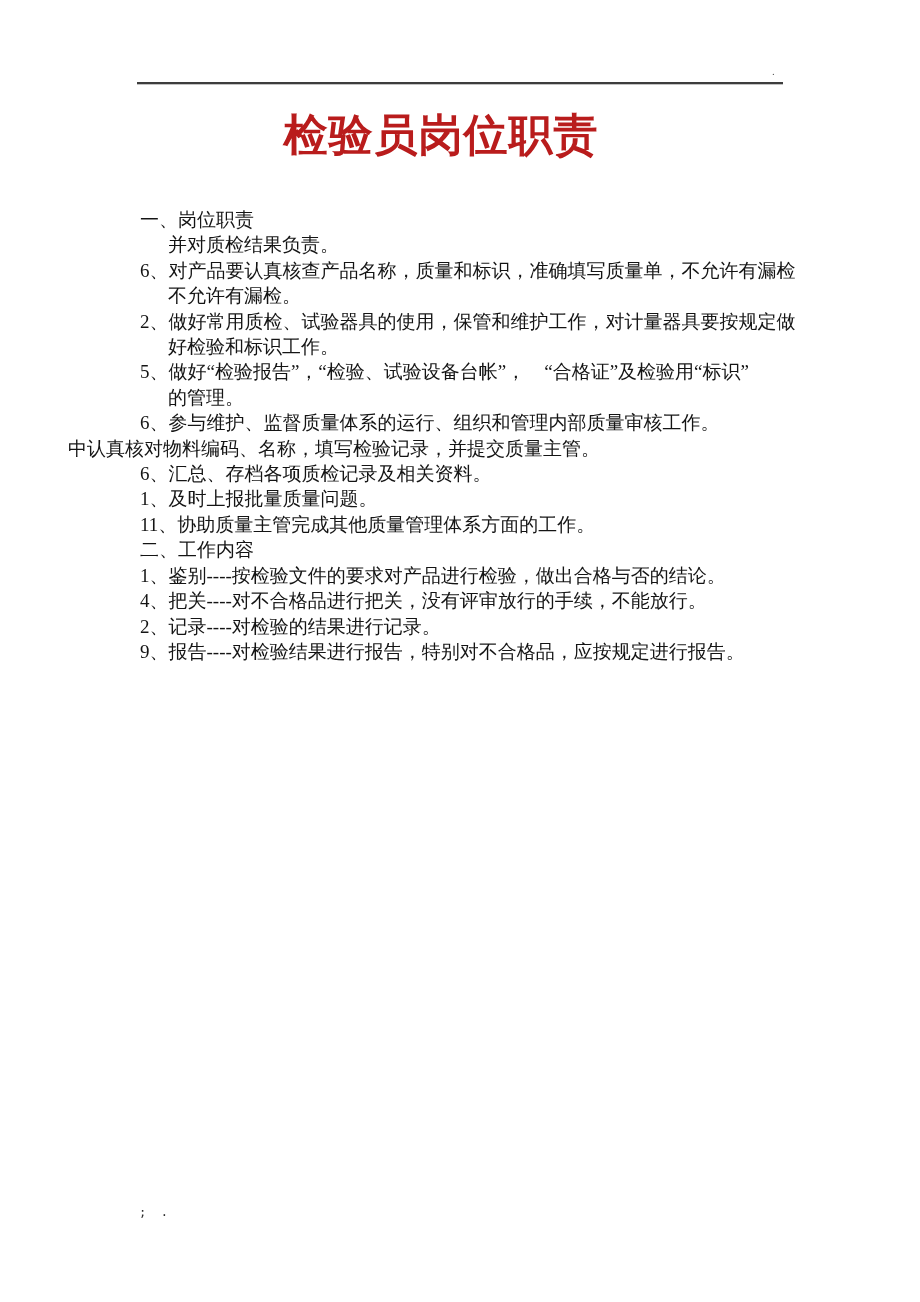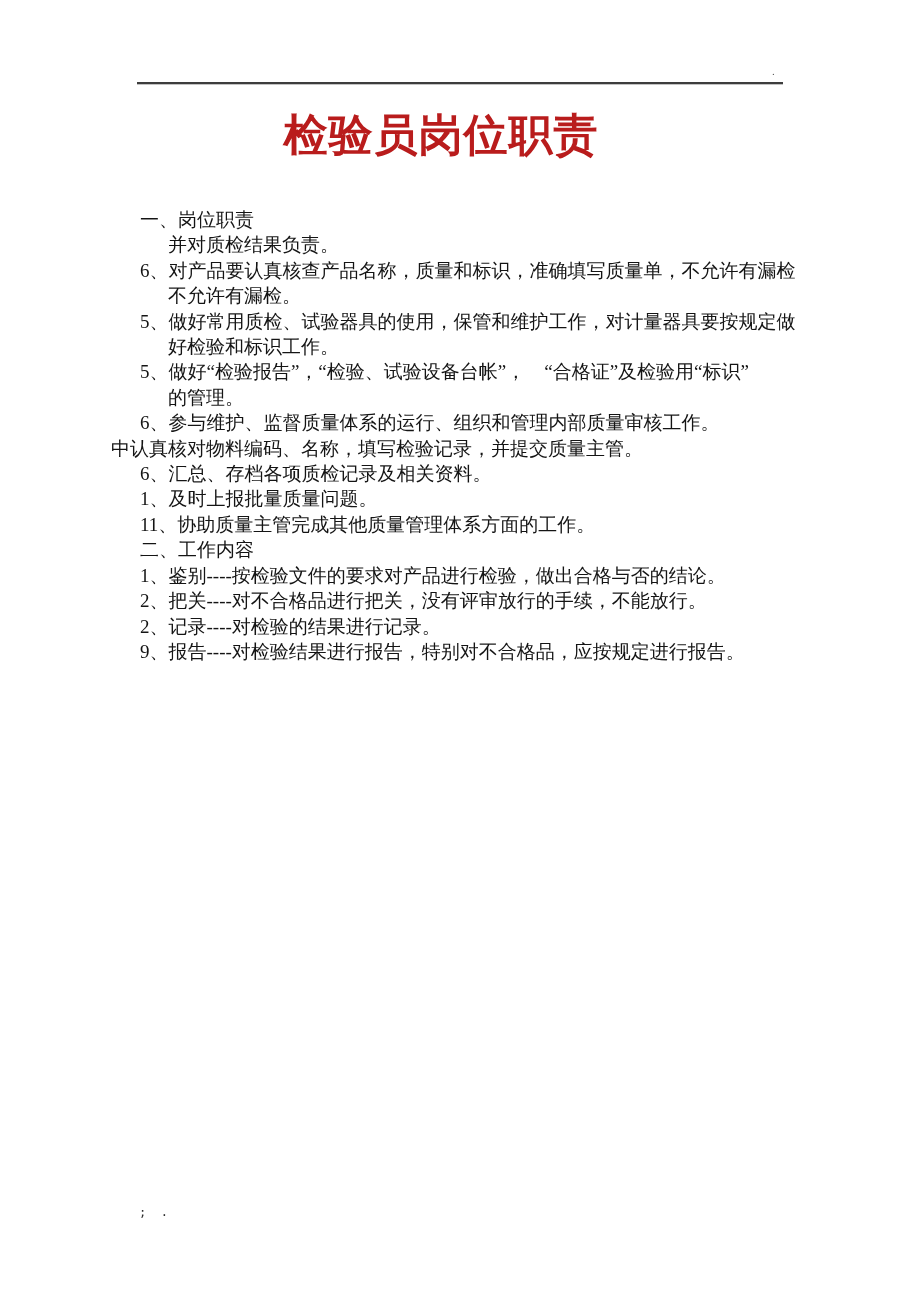"5、做好常用质检、试验器具的使用，保管和维护工作，对计量器具要按规定做" div.line { text: 5 -> 2 }
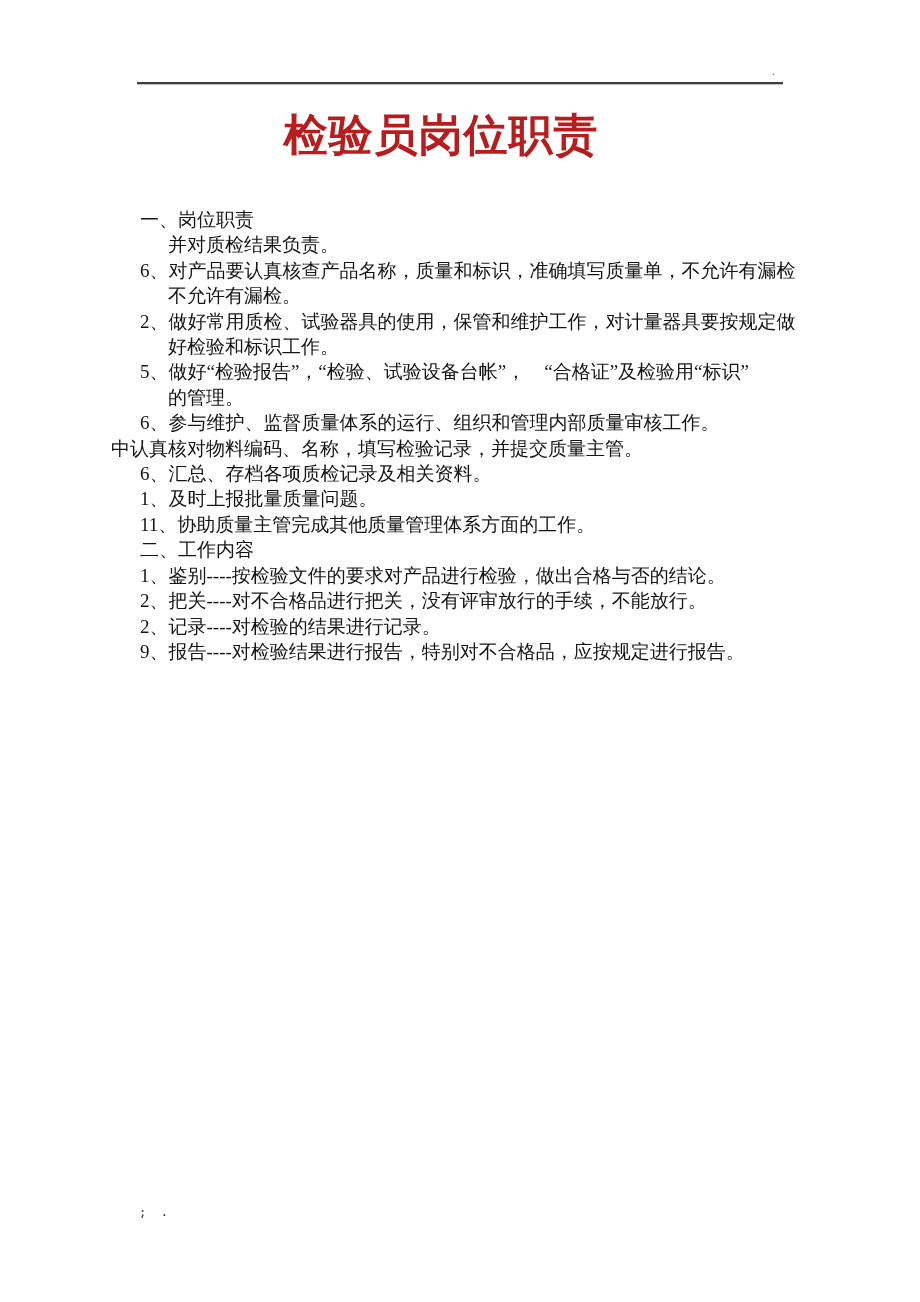"中认真核对物料编码、名称，填写检验记录，并提交质量主管。" .indent-margin { padding-left: 111px -> 68px }
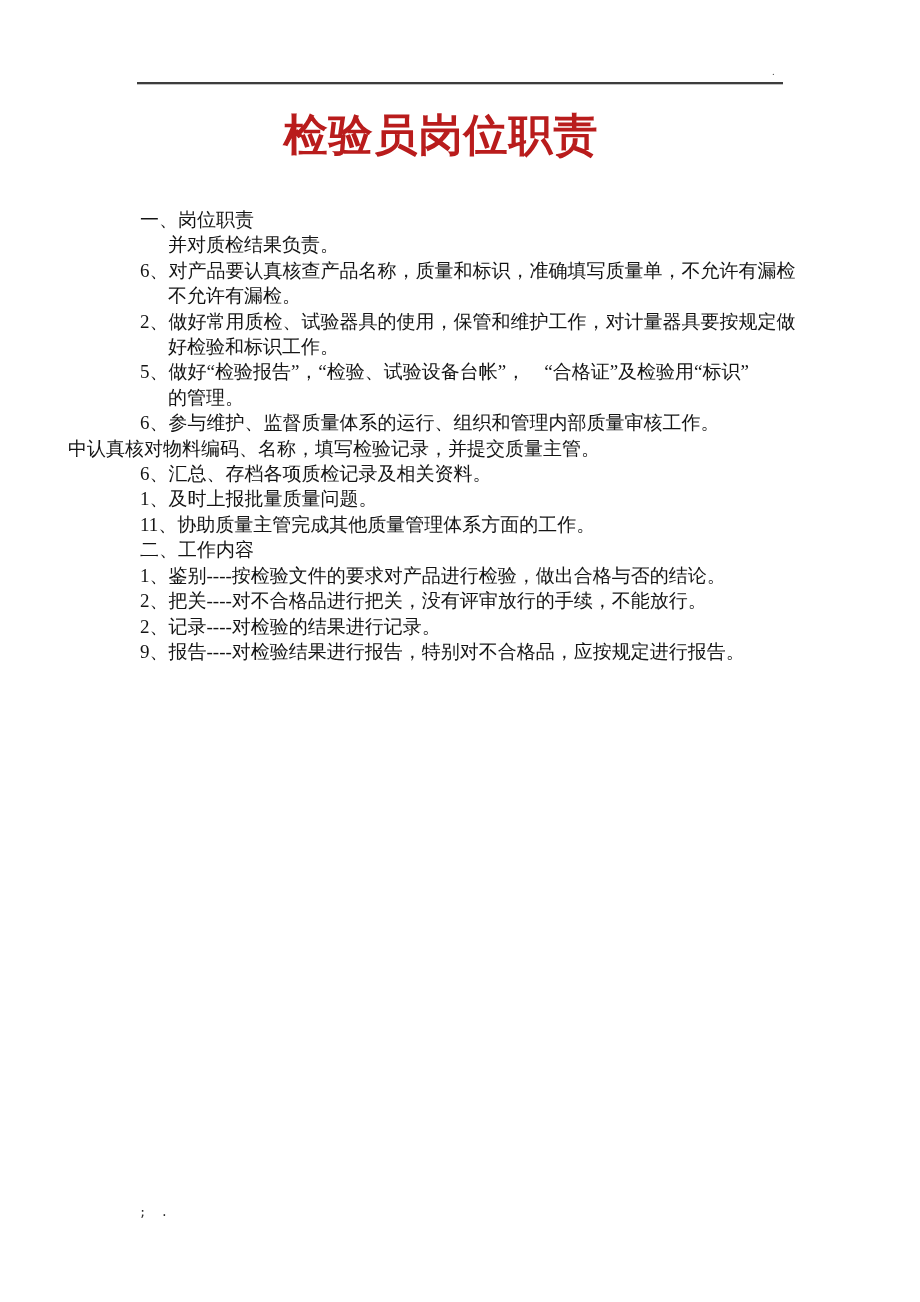"2、把关----对不合格品进行把关，没有评审放行的手续，不能放行。" div.line { text: 2 -> 4 }
